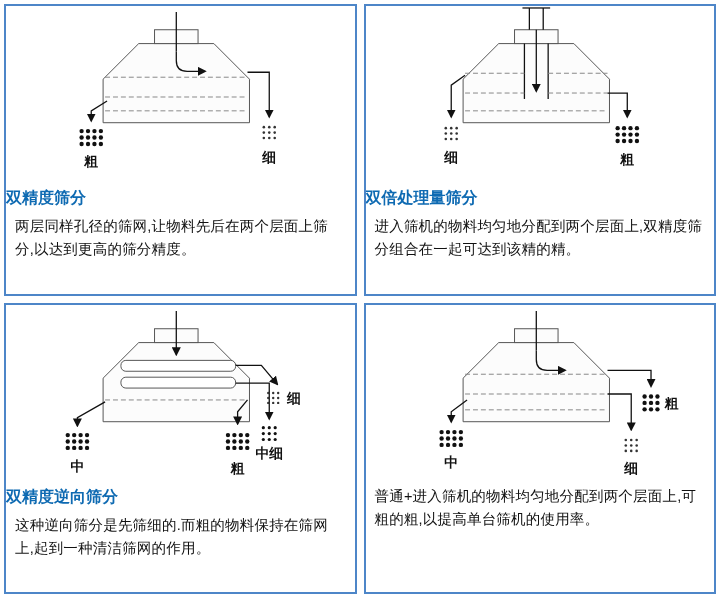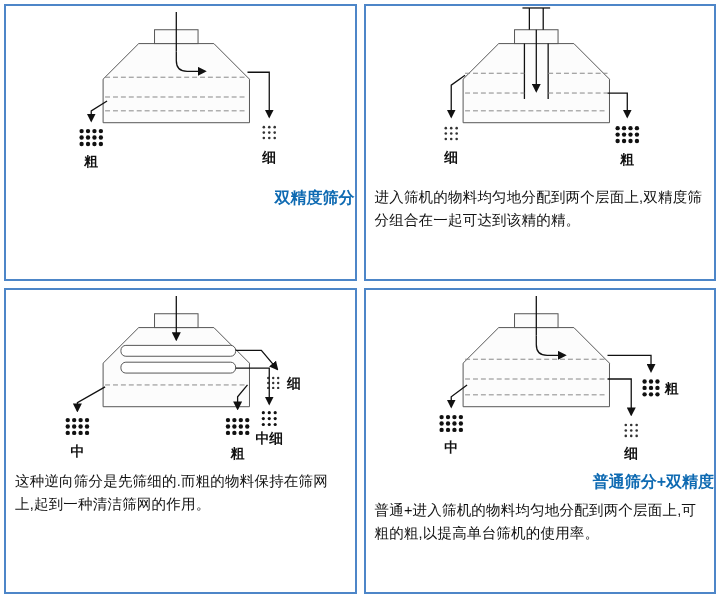"双精度筛分" .panel-title { padding-left: 28px -> none; text-align: right -> left }
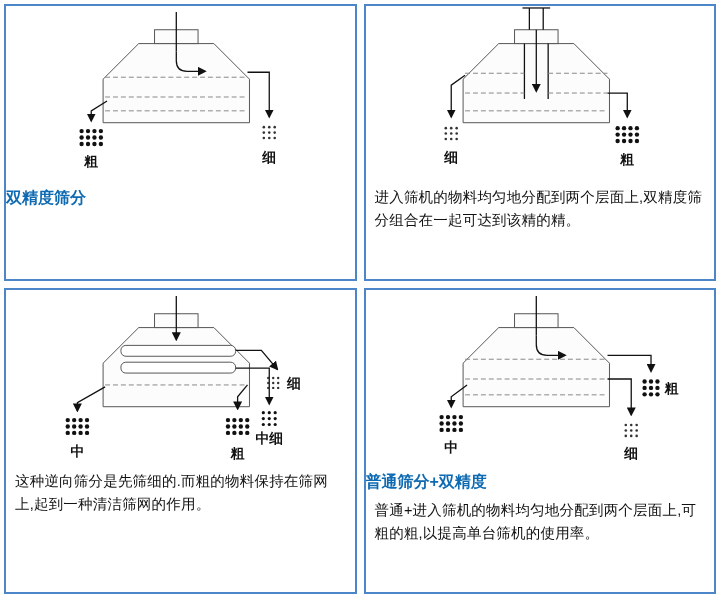"双倍处理量筛分" div.panel-title { html: none -> <div>双倍处理量筛分</div> }
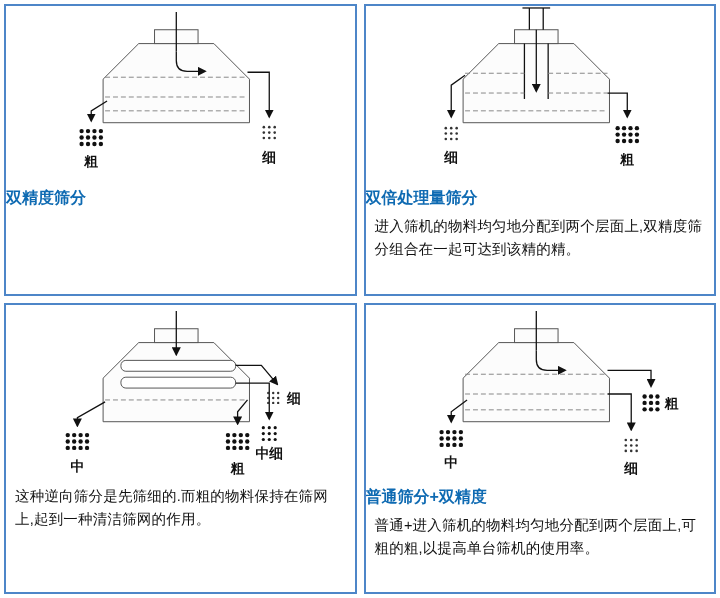"两层同样孔径的筛网,让物料先后在两个层面上筛分,以达到更高的筛分精度。" div.panel-desc { html: none -> <div>两层同样孔径的筛网,让物料先后在两个层面上筛分,以达到更高的筛分精度。</div> }
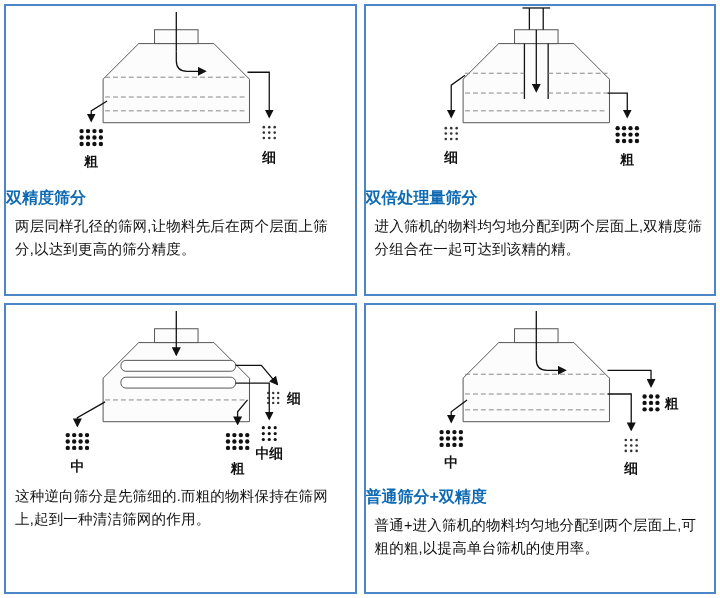"双精度逆向筛分" div.panel-title { html: none -> <div>双精度逆向筛分</div> }
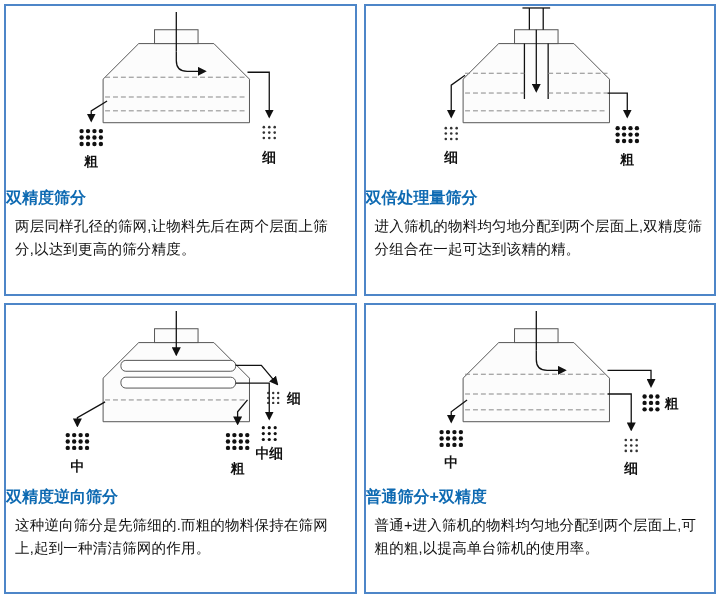"普通筛分+双精度" div.panel-title { html: <div>普通筛分+双精度</div> -> none }
